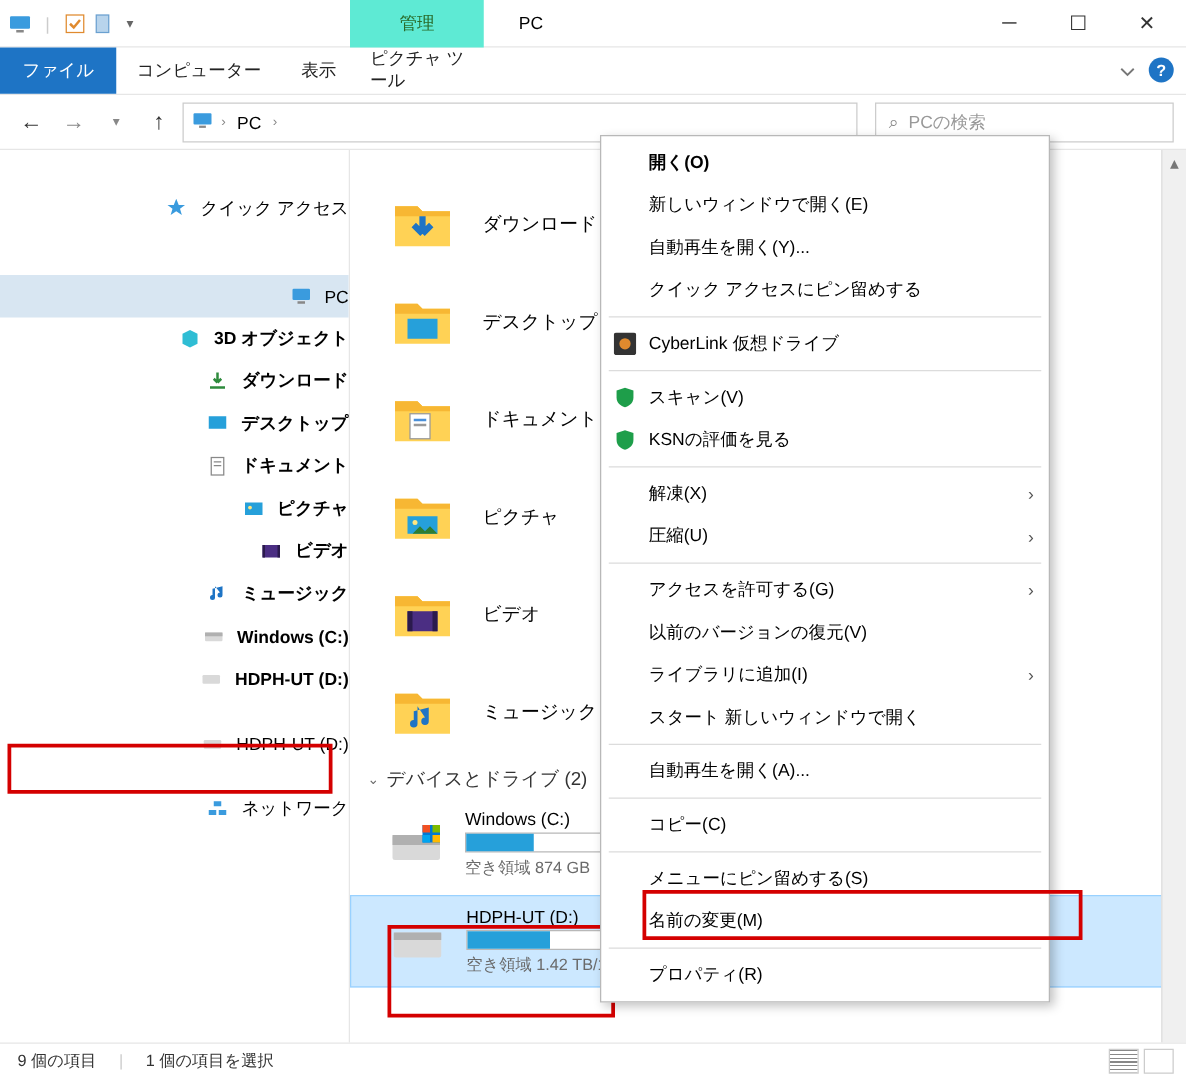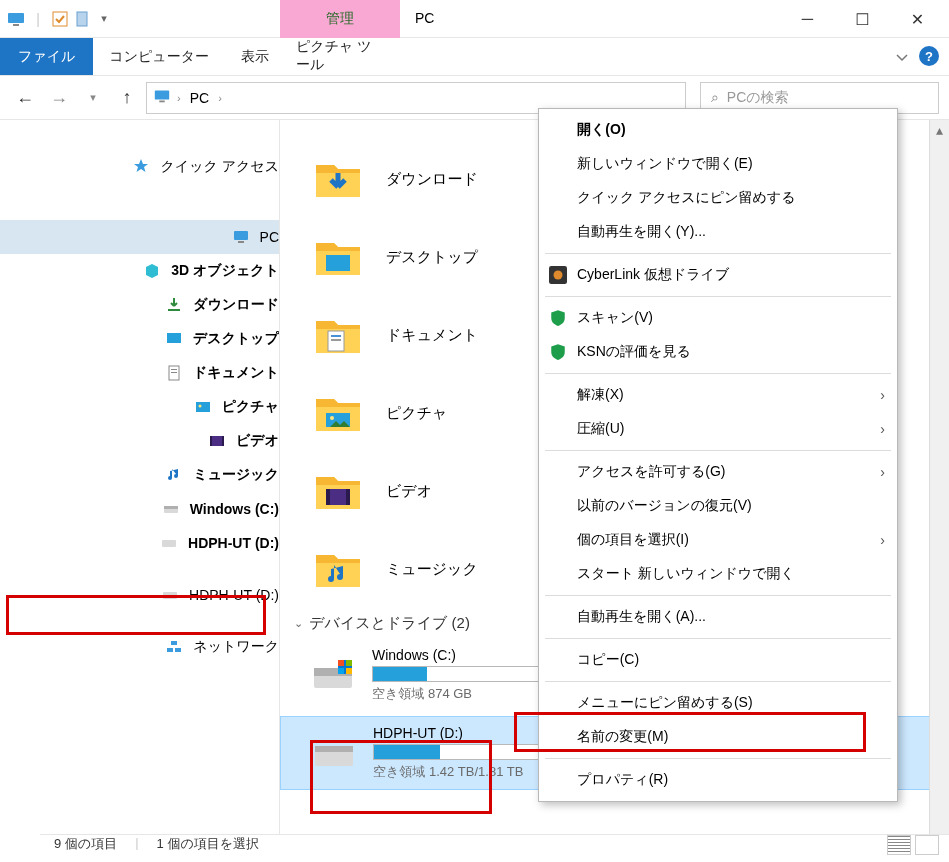"管理" .mgmt-tab { background: #f9a8d4 -> #5eead4; width: 120px -> 107px }
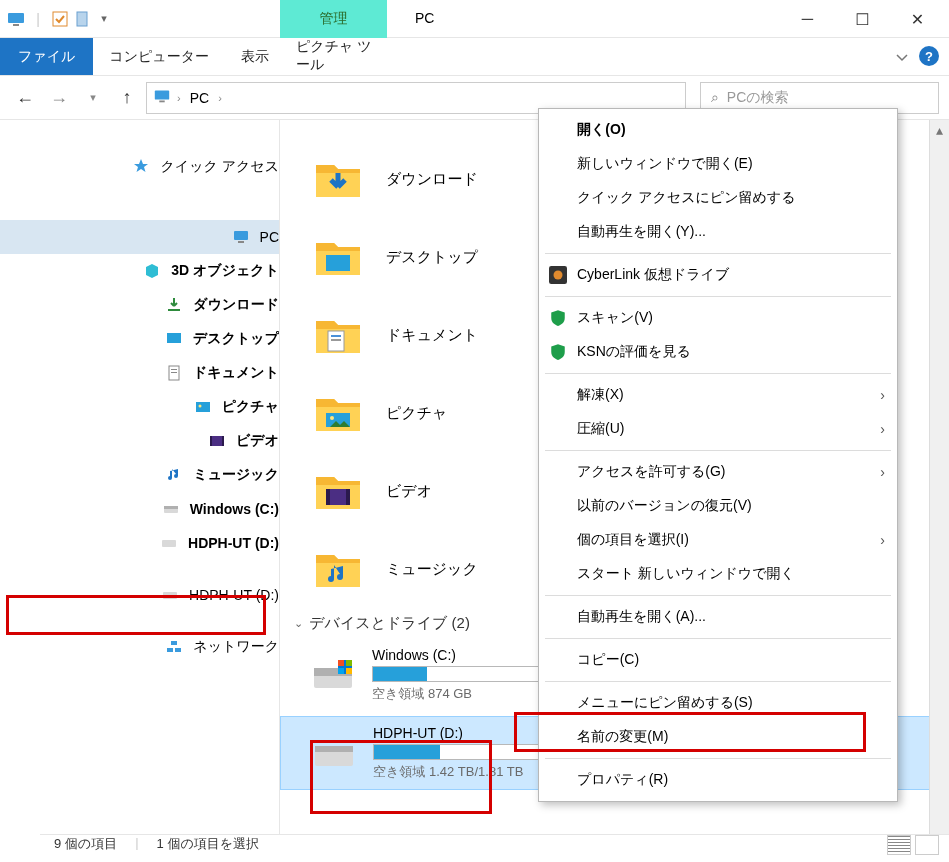"開く(O)" .ctxmenu { left: 538px -> 480px }
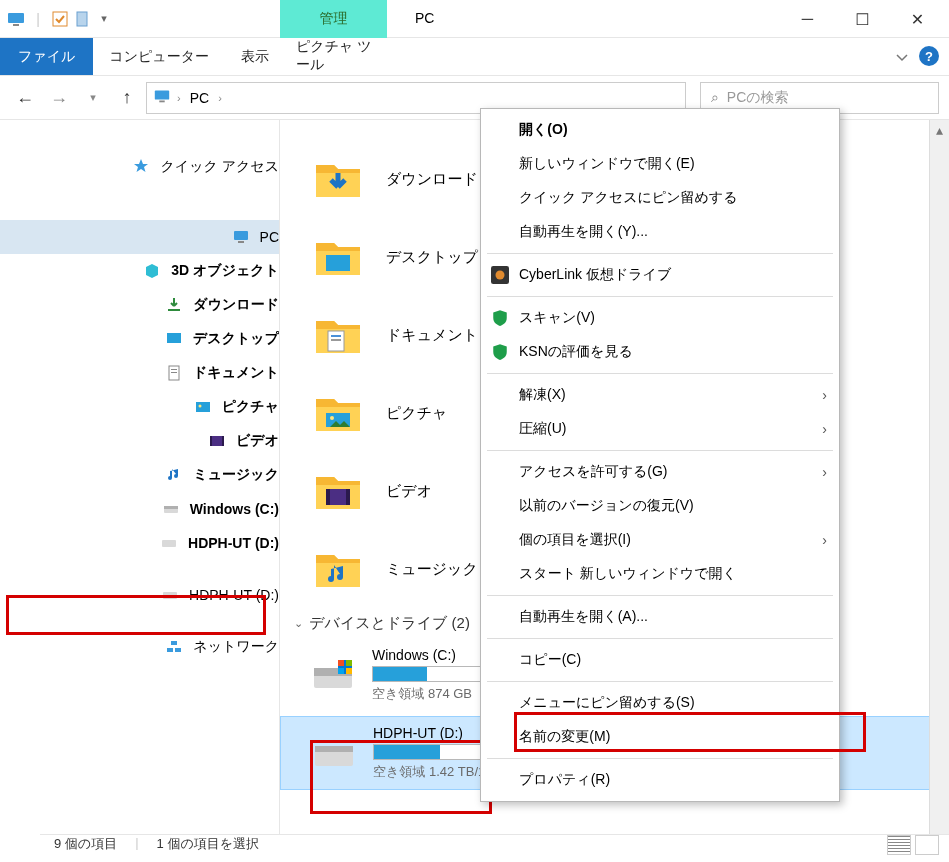"クイック アクセスにピン留めする" div.ctxitem { order: before "自動再生を開く(Y)..." -> after "自動再生を開く(Y)..." }
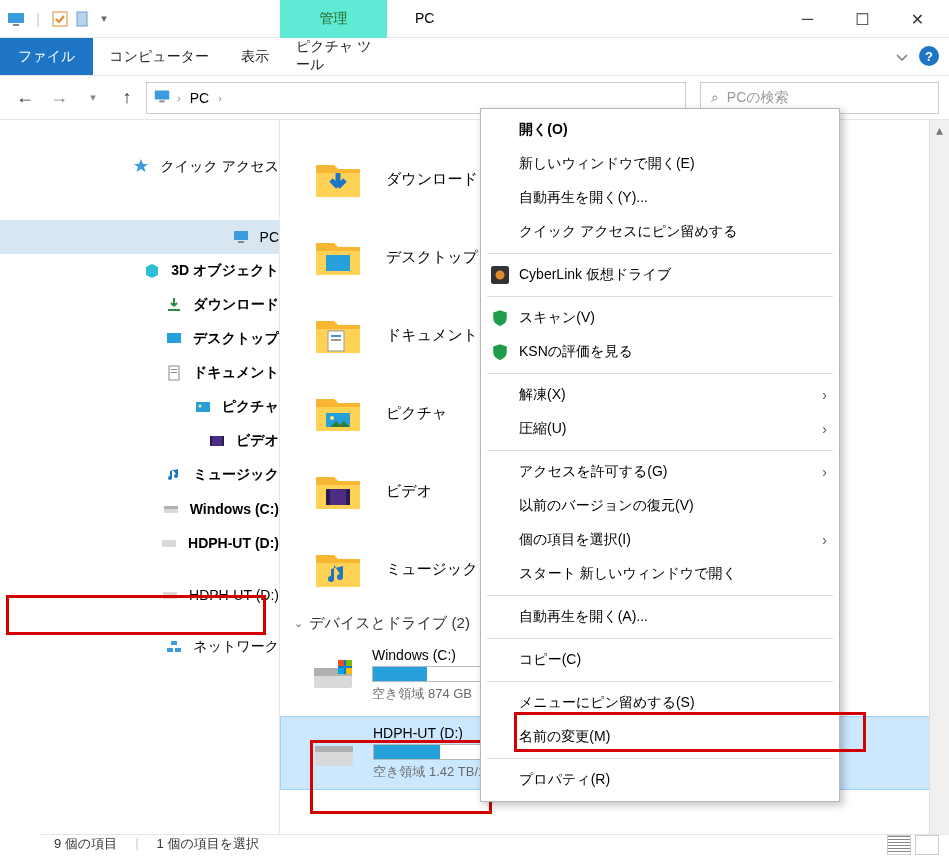"個の項目を選択(I)" span { text: 個の項目を選択 -> ライブラリに追加 }
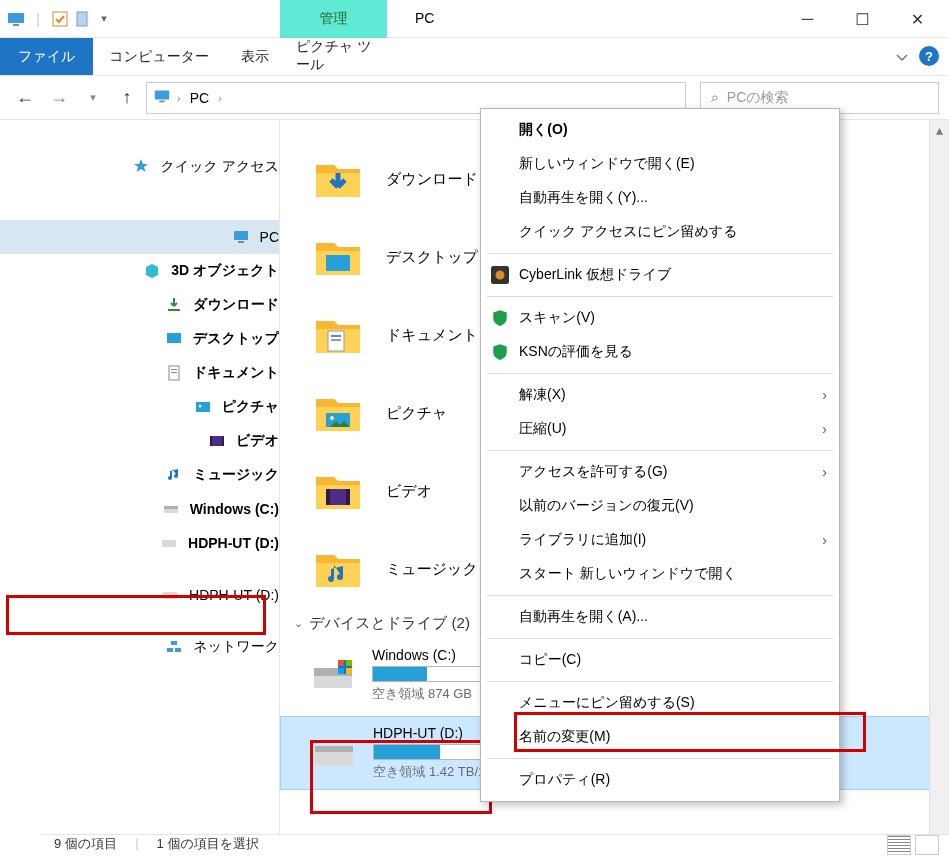"9 個の項目" .statusbar { align-items: flex-start -> center; margin-left: 40px -> none }
